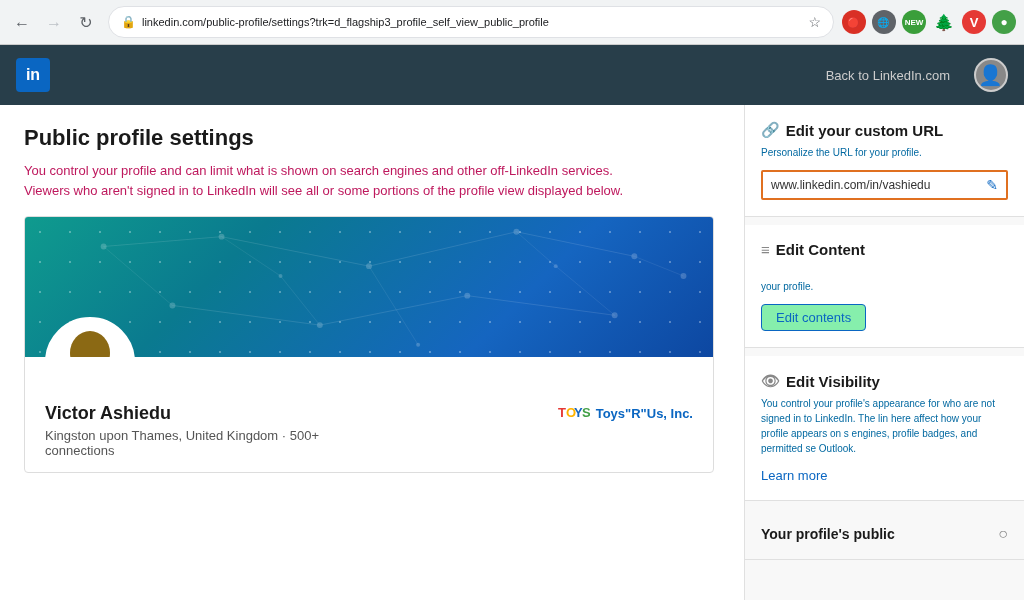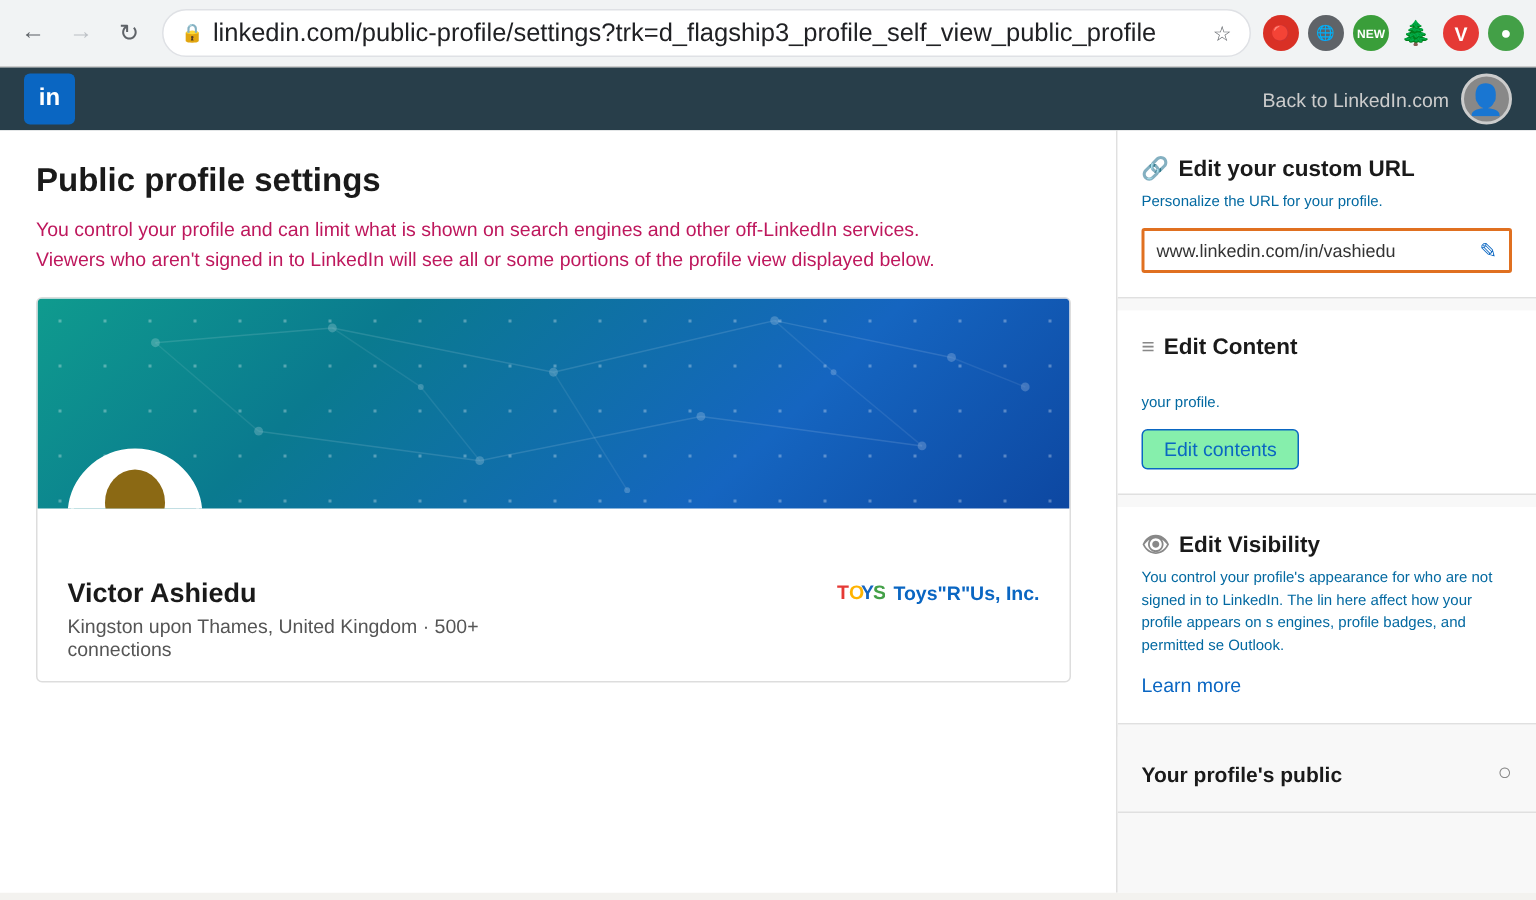"linkedin.com/public-profile/settings?trk" .url-text { font-size: 17px -> 11px }
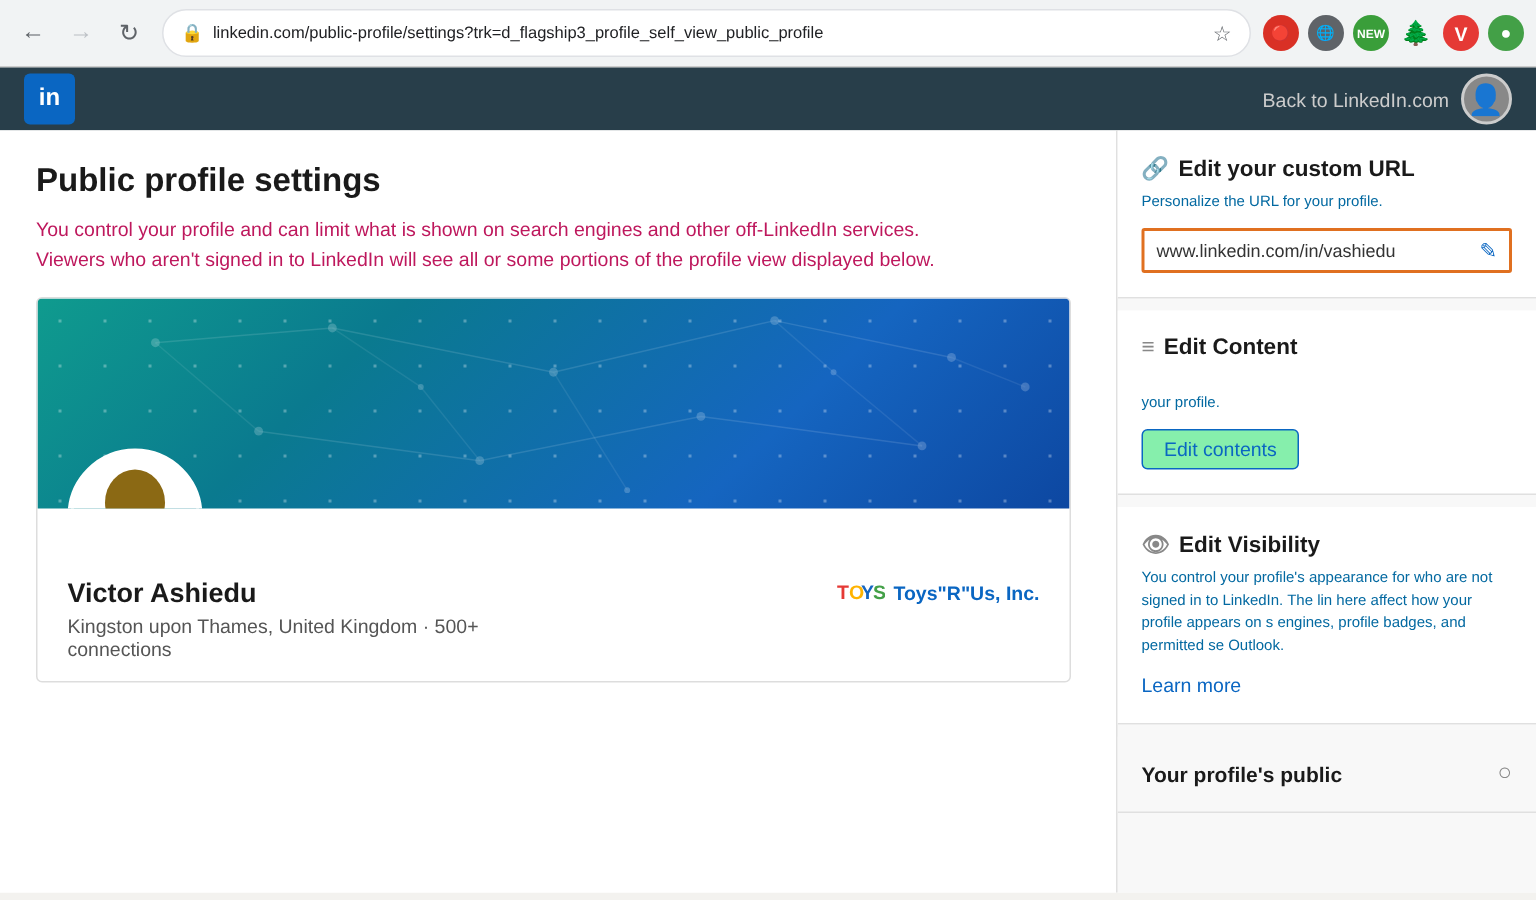"in" .li-header { height: 42px -> 60px }
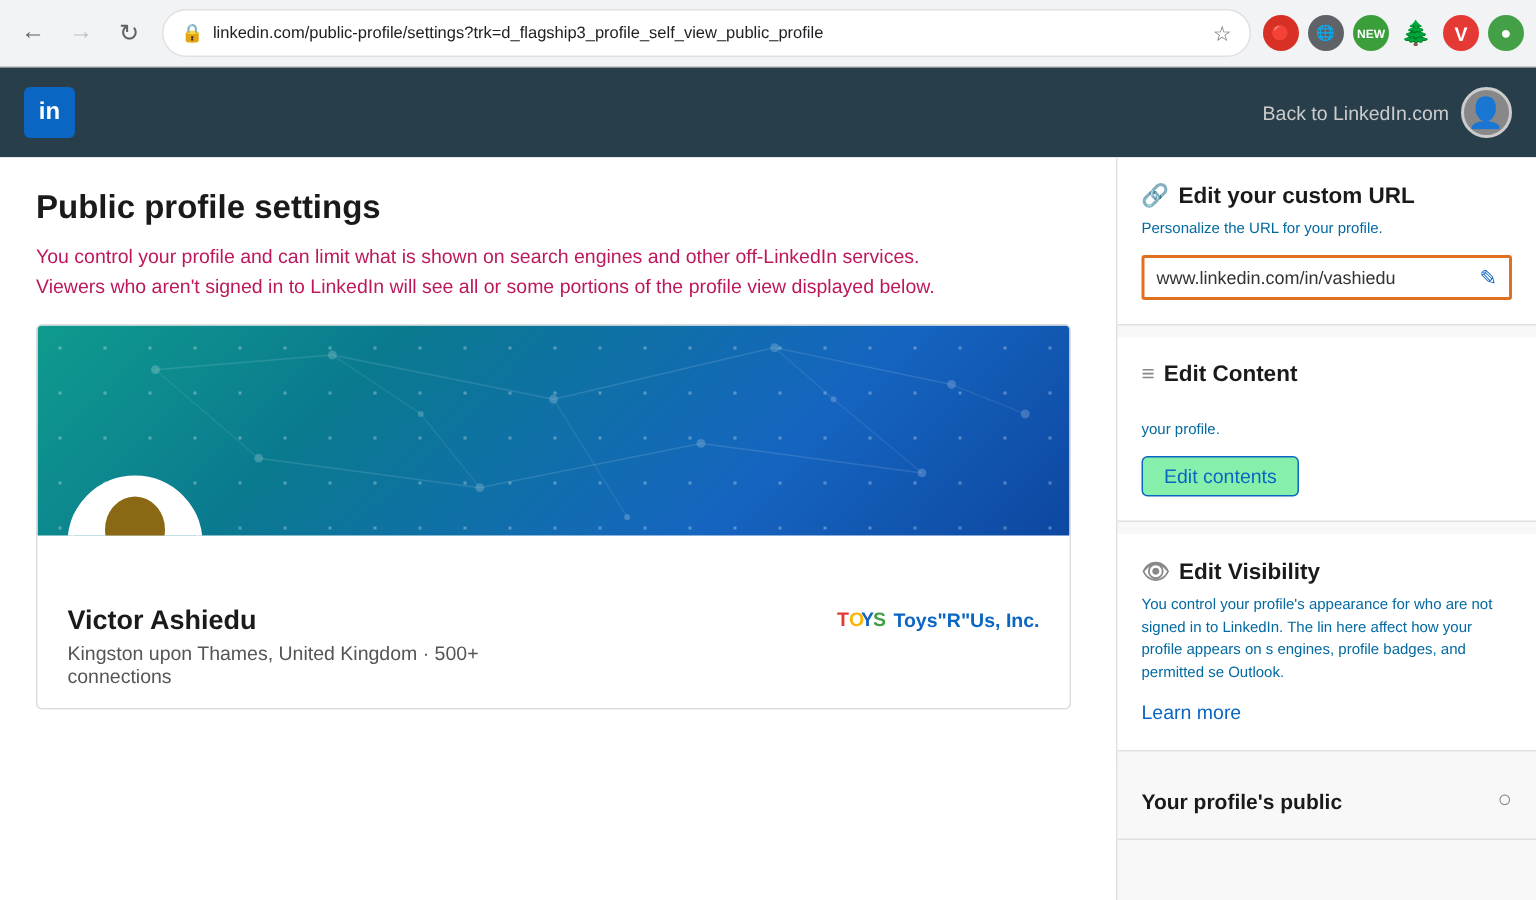"Back to LinkedIn.com" .li-back { gap: 8px -> 24px }
